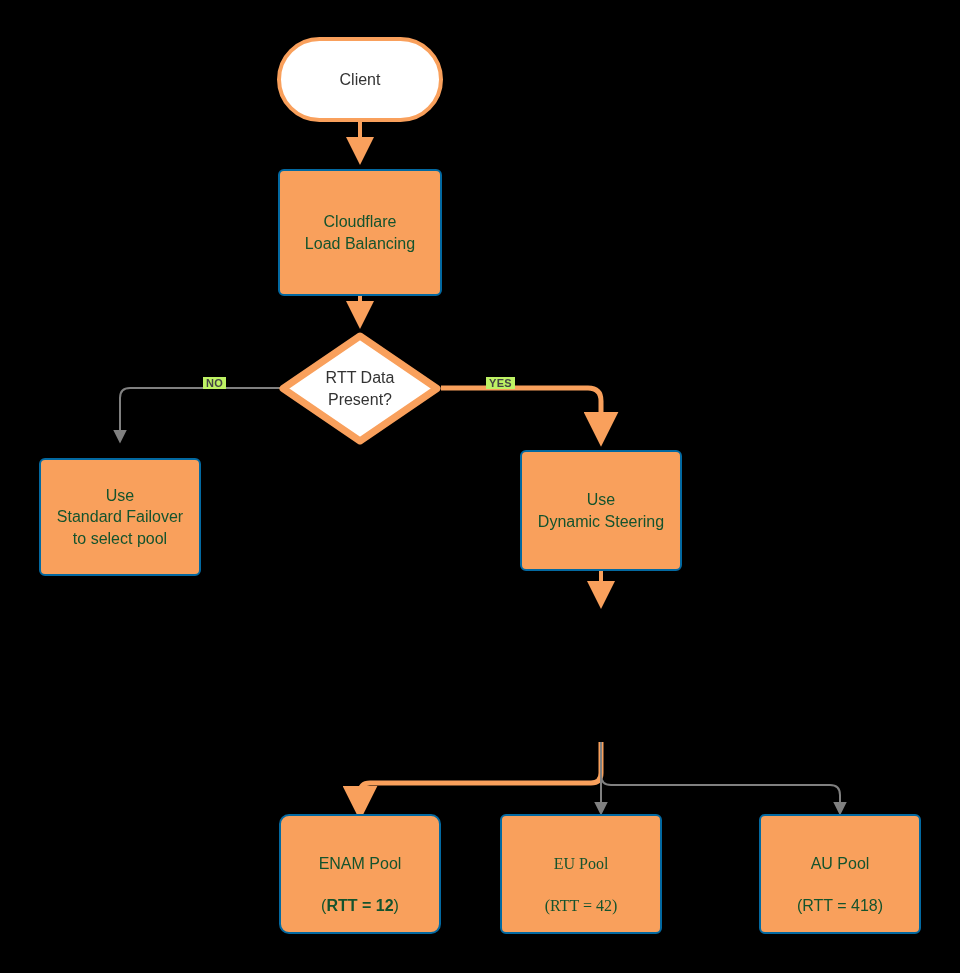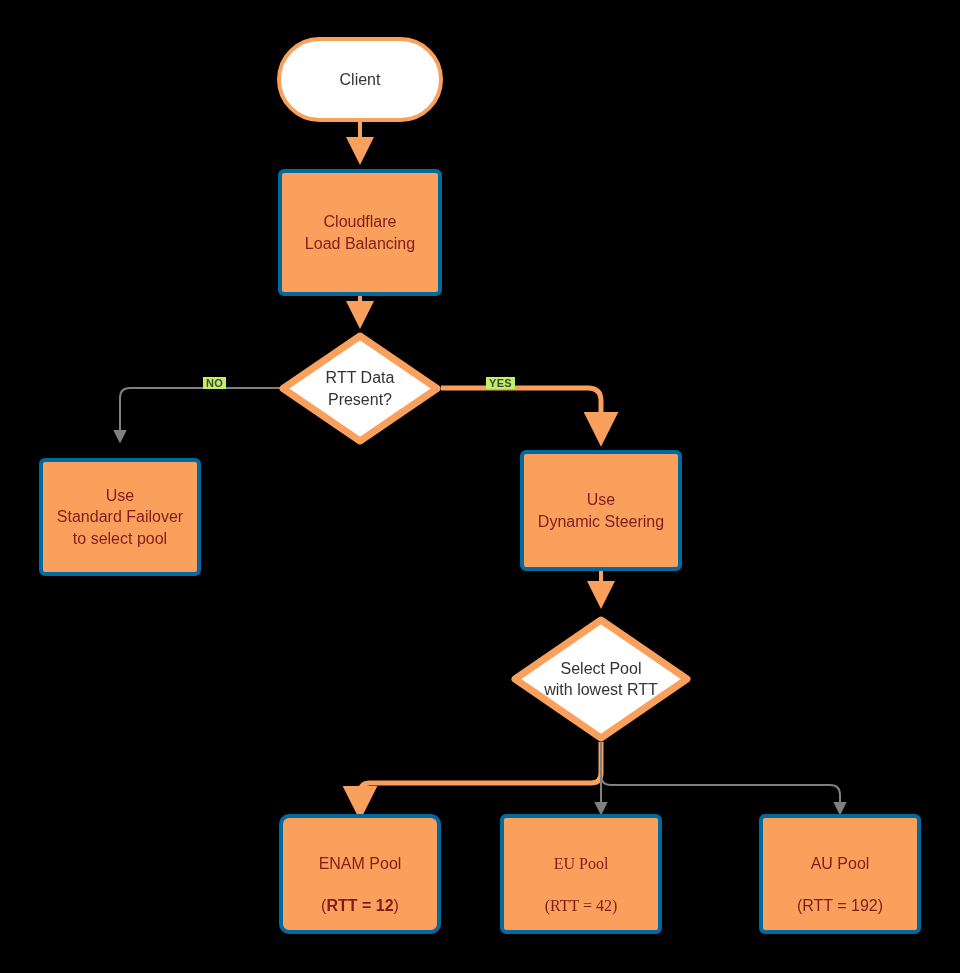"Cloudflare" .box { border: 4px solid #0369a1 -> 2px solid #0369a1; color: #7f1d1d -> #14532d }
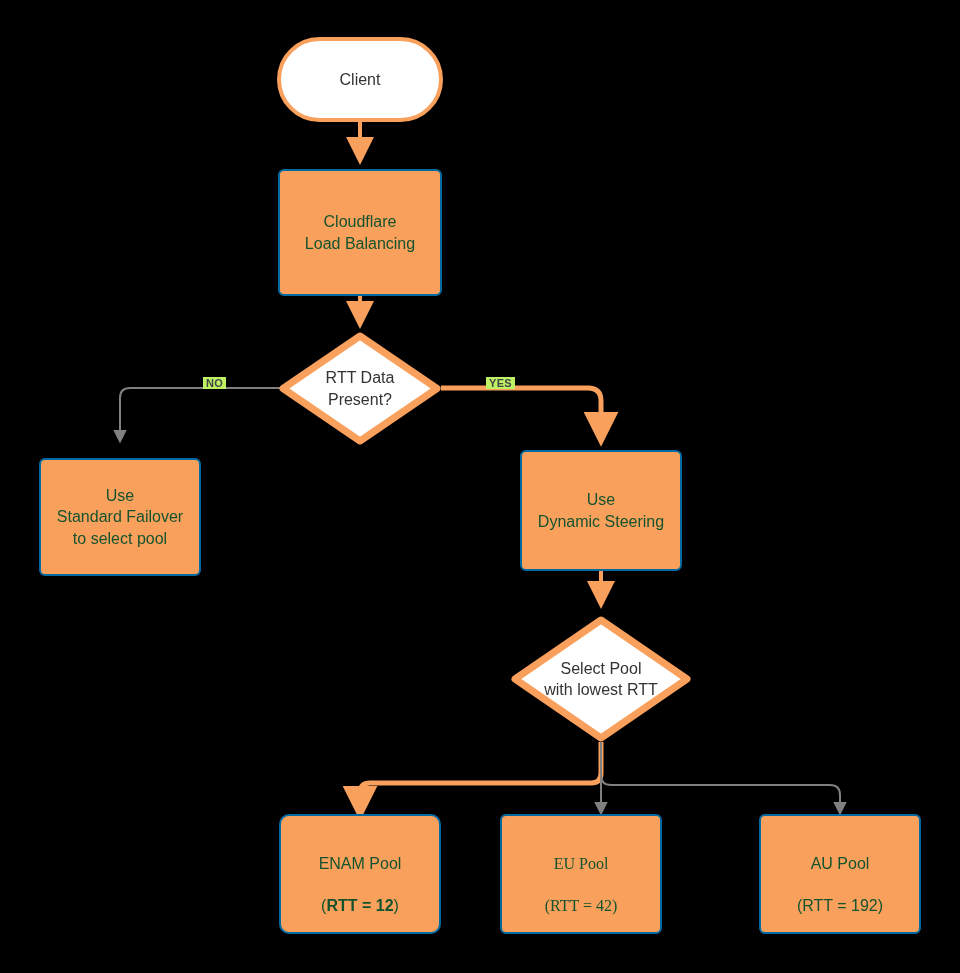"Select Pool" div.node { html: <div> <svg> <polygon></polygon> </svg> <span>Select Pool with lowest RTT</span> </div> -> none }
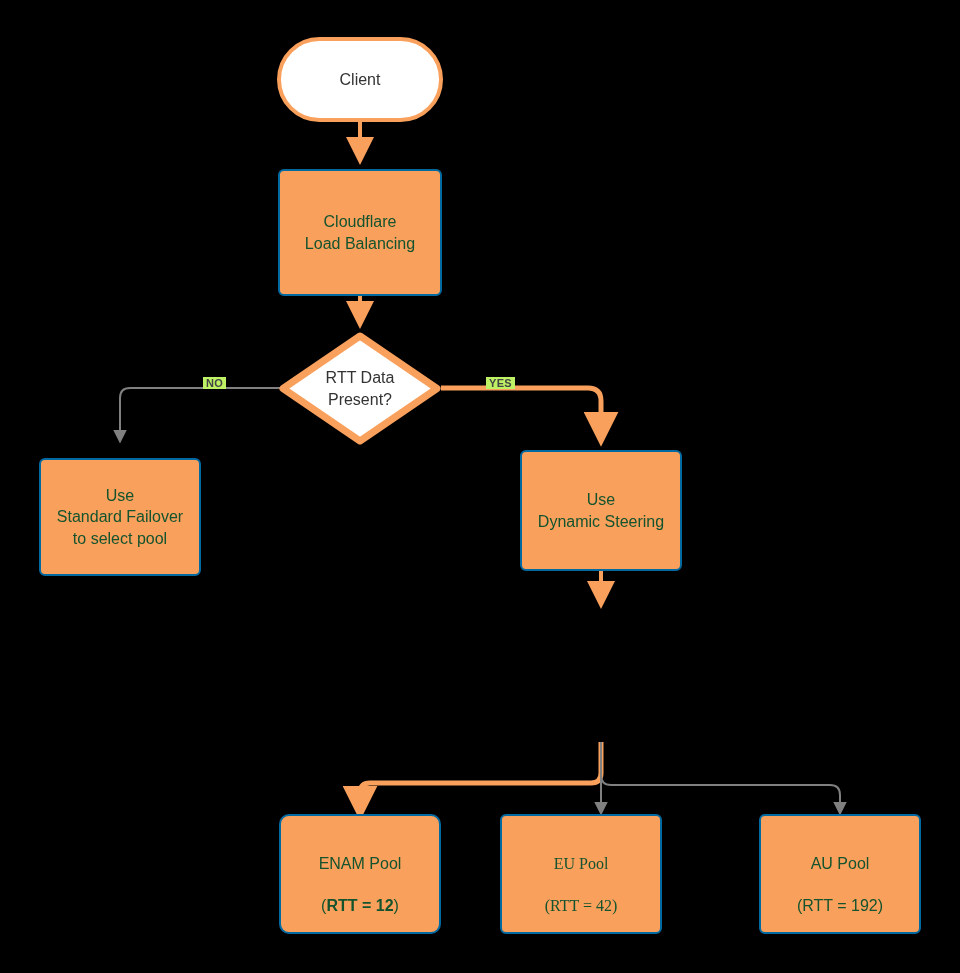"(RTT = 192)" span { text: 192 -> 418 }
